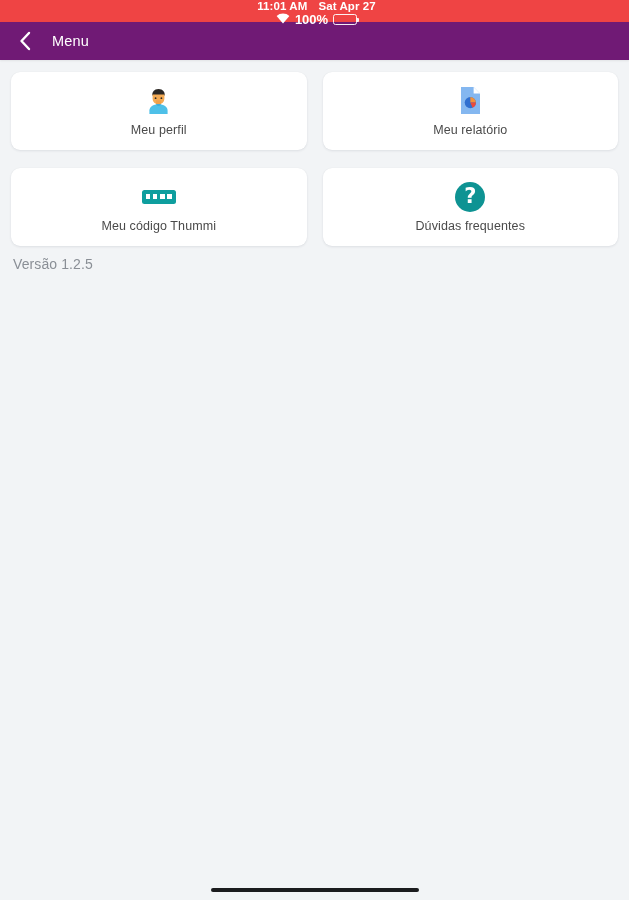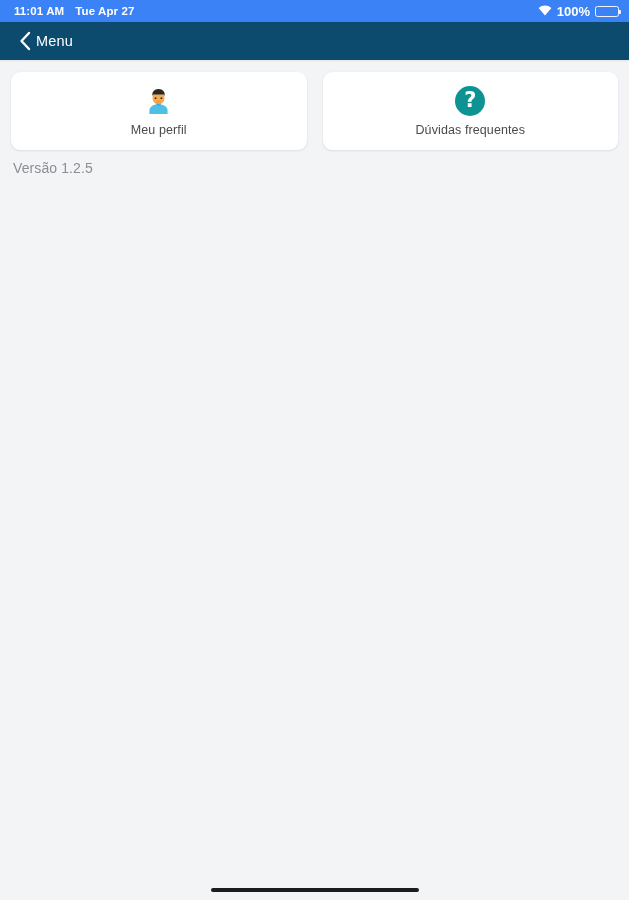"11:01 AM" .status-bar { background: #3b82f6 -> #ef4444; flex-direction: none -> column }
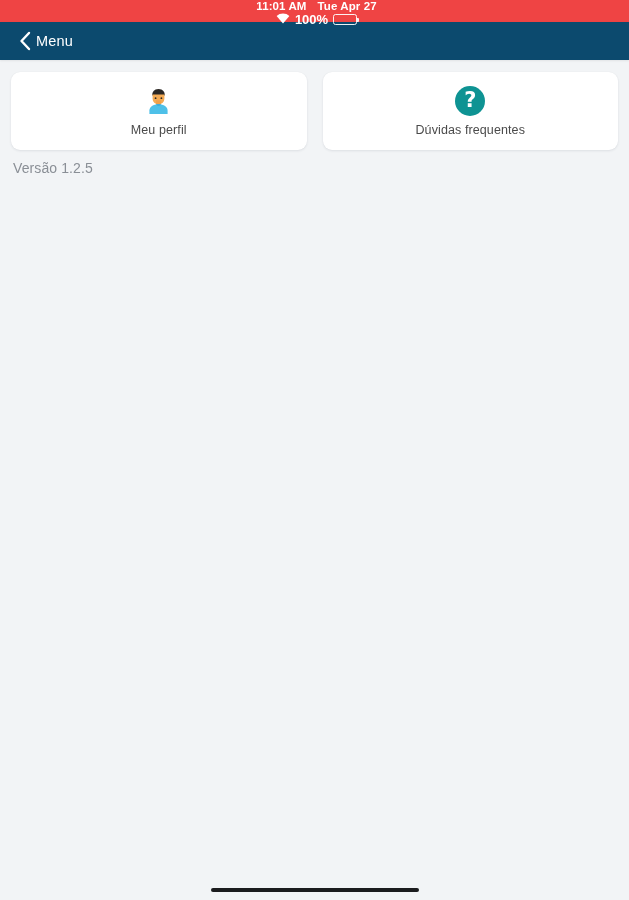"Tue Apr 27" span { text: Tue -> Sat }
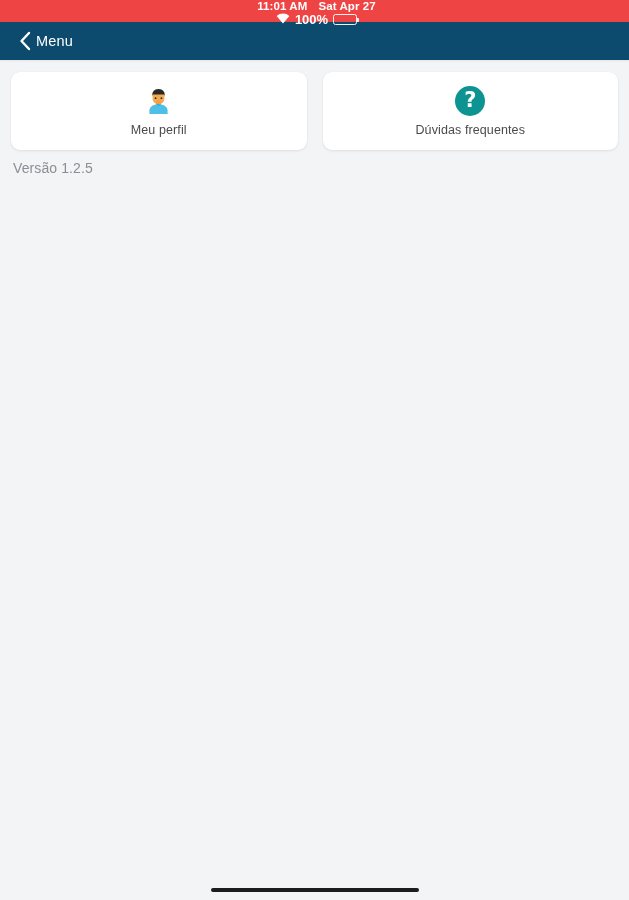"Menu" .app-bar { background: #0c4a6e -> #701a75; gap: none -> 16px }
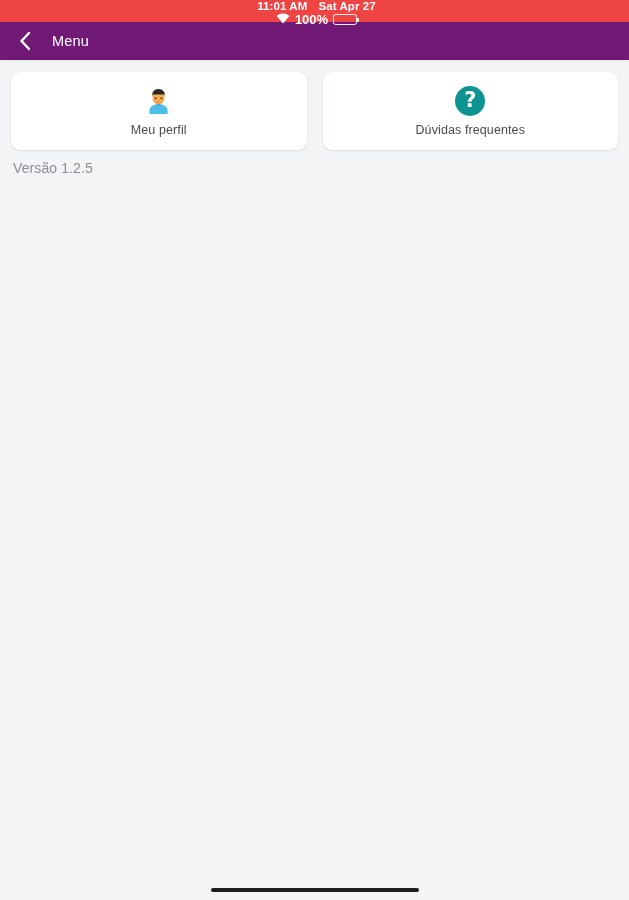"Meu relatório" div.menu-card { html: none -> <div> <span> <svg> <path></path> <path></path> <circle></circle> <path></path> <path></path> </svg> </span> <span>Meu relatório</span> </div> }
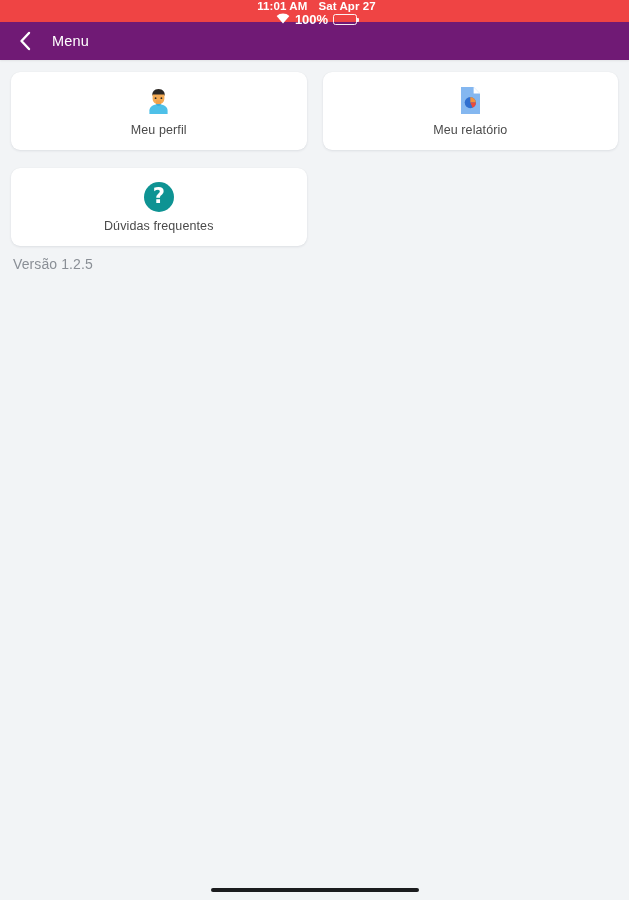"Meu código Thummi" div.menu-card { html: none -> <div> <span> <span> <i></i> <i></i> <i></i> <i></i> </span> </span> <span>Meu código Thummi</span> </div> }
